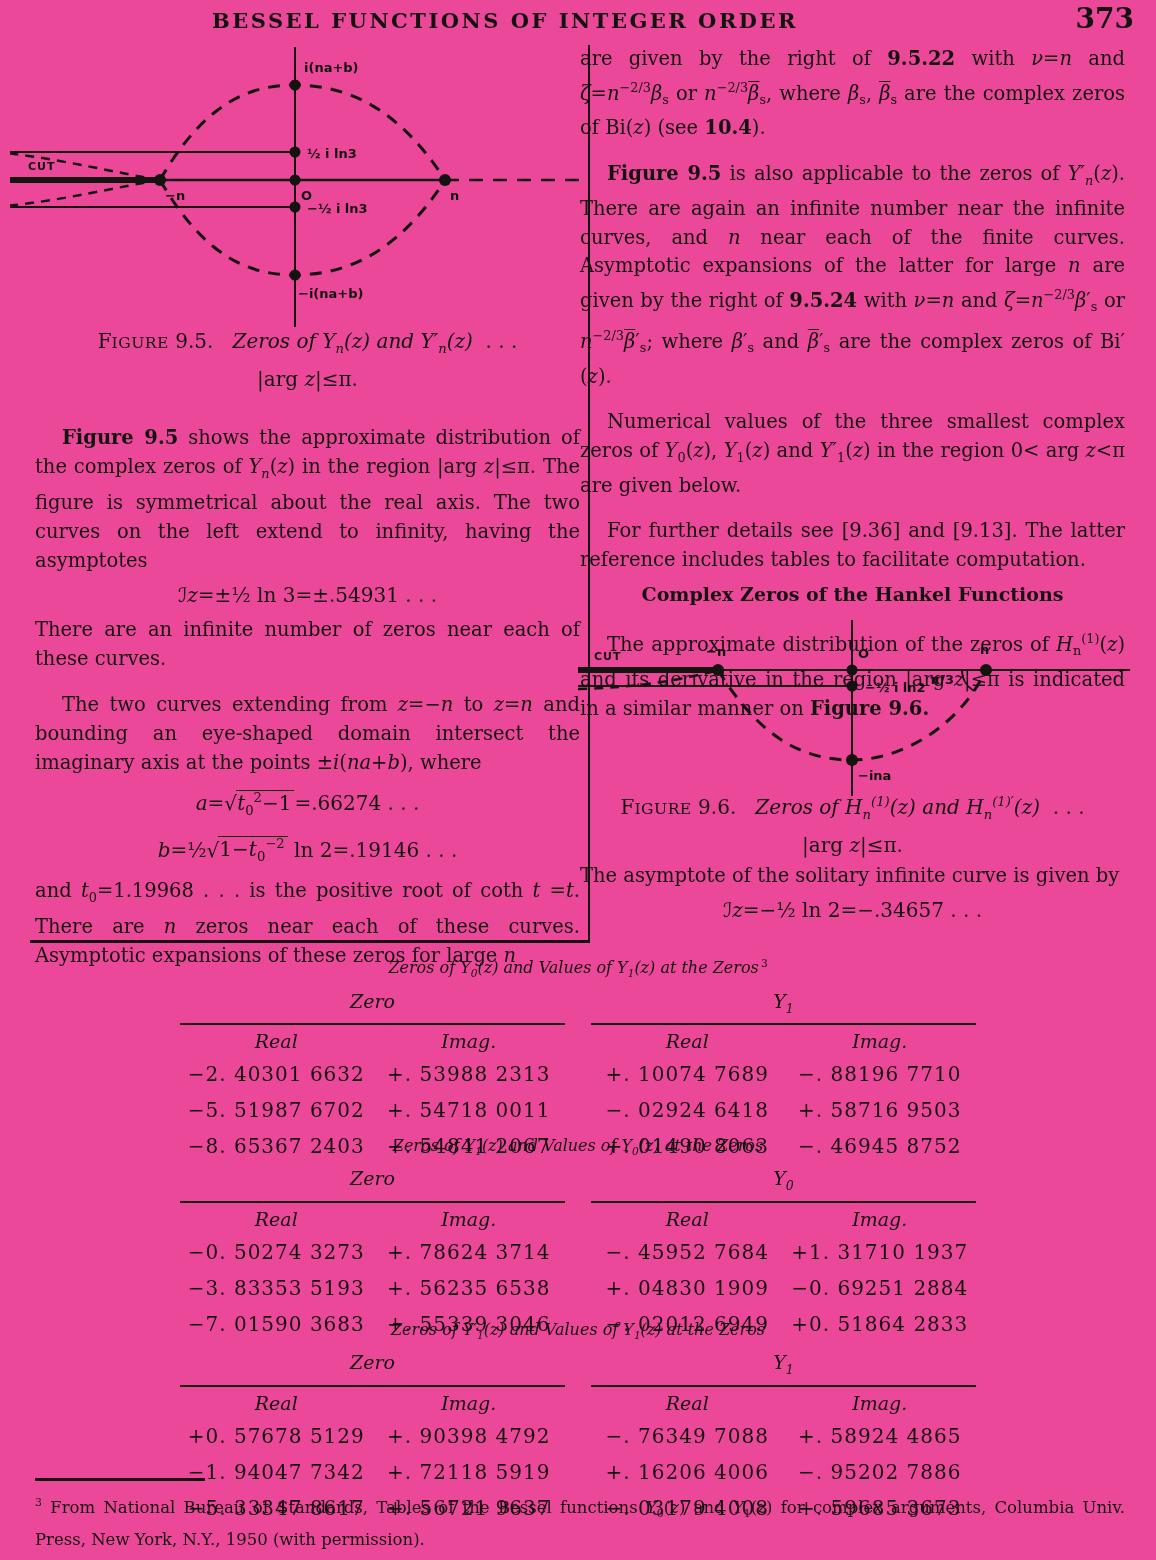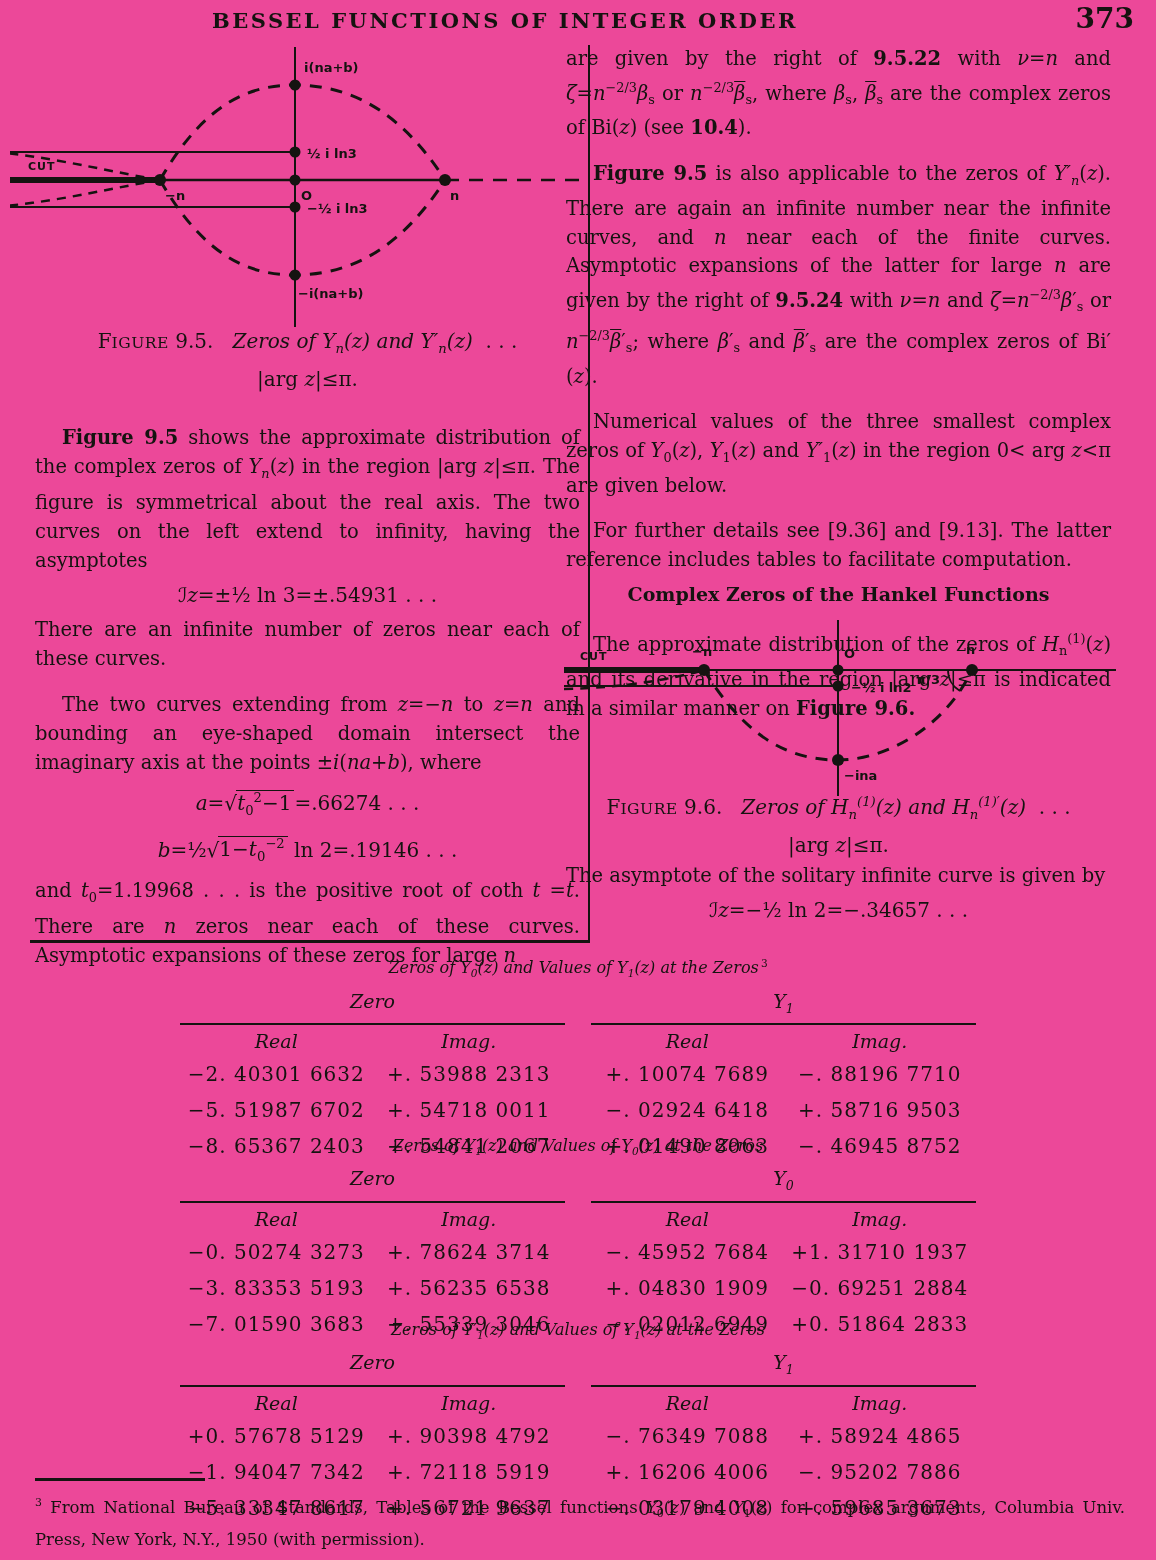"are given by the right" .rcol { left: 566px -> 580px }
